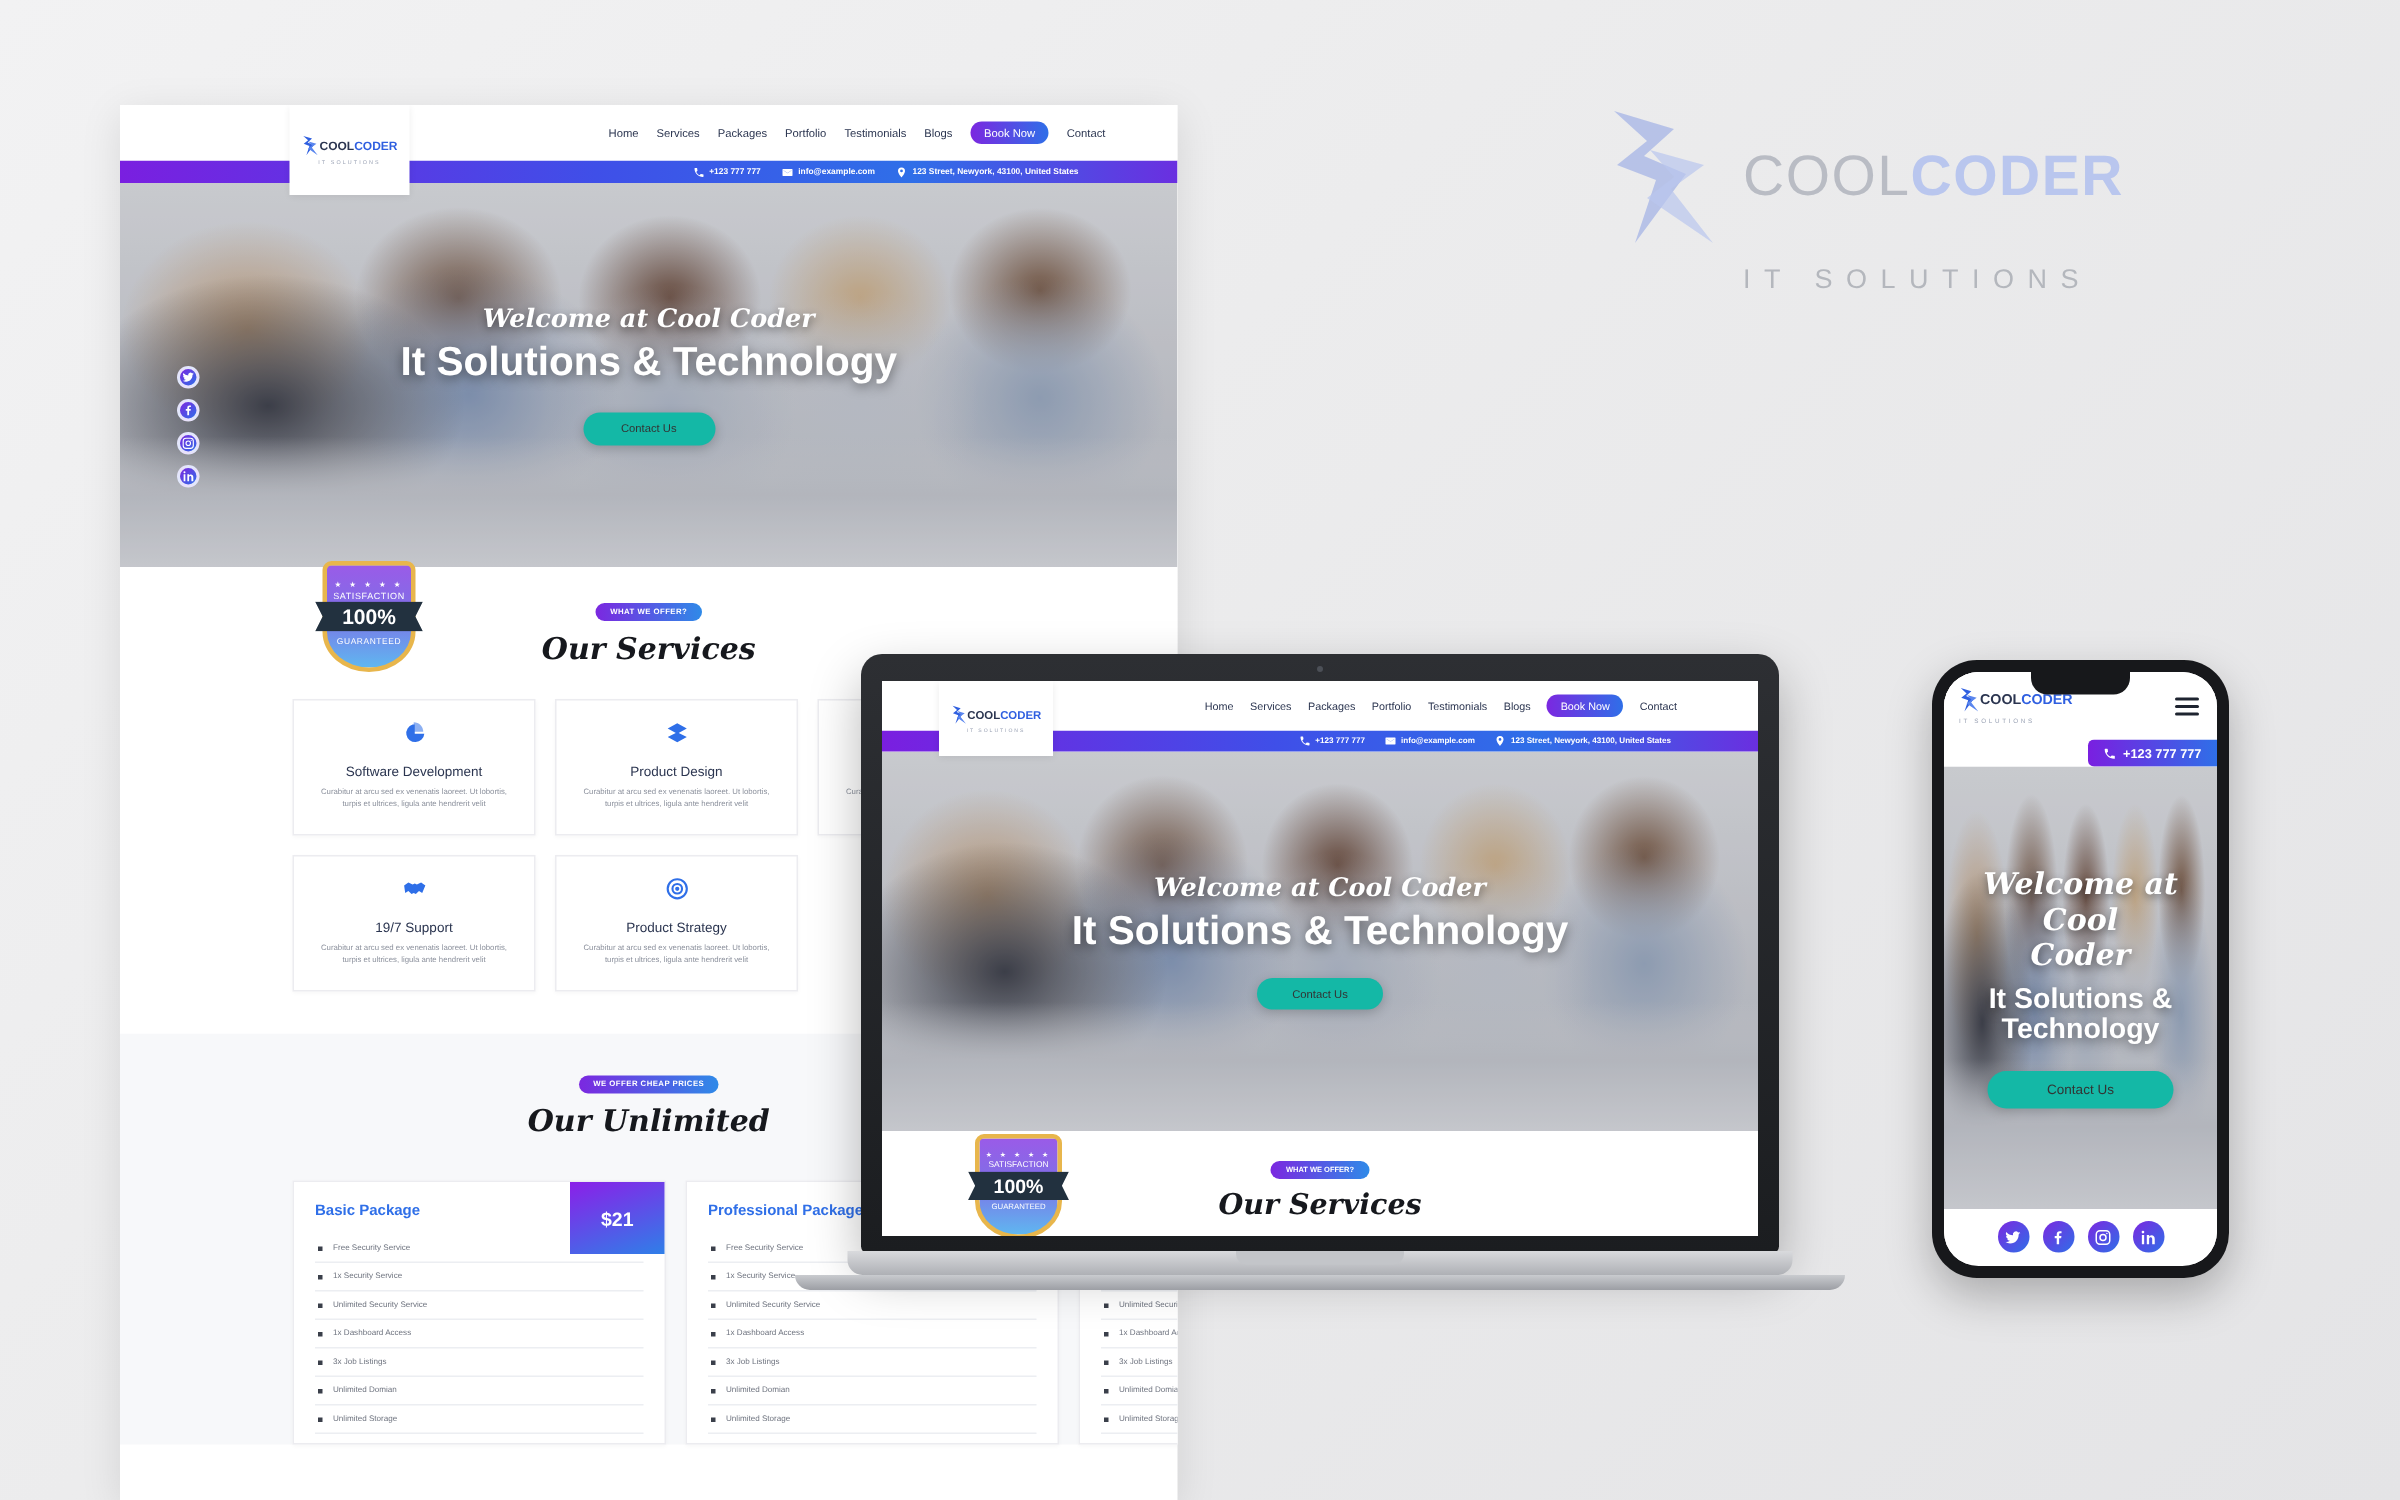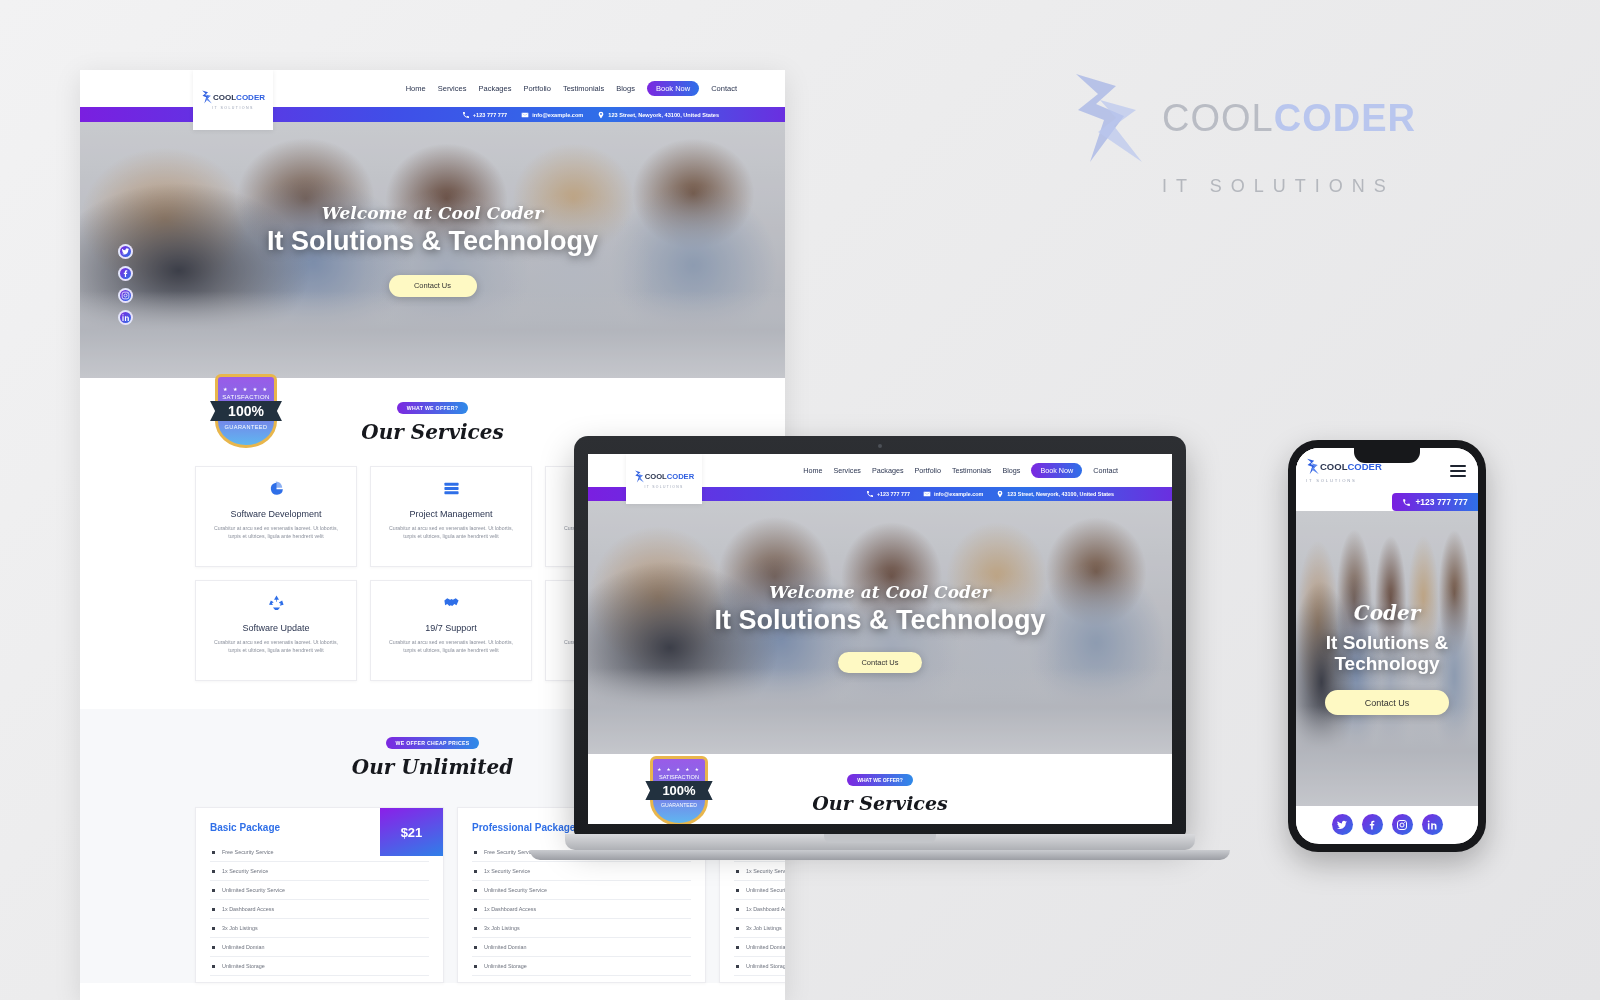"Contact Us" .hero-btn { background: #fef9c3 -> #14b8a6 }
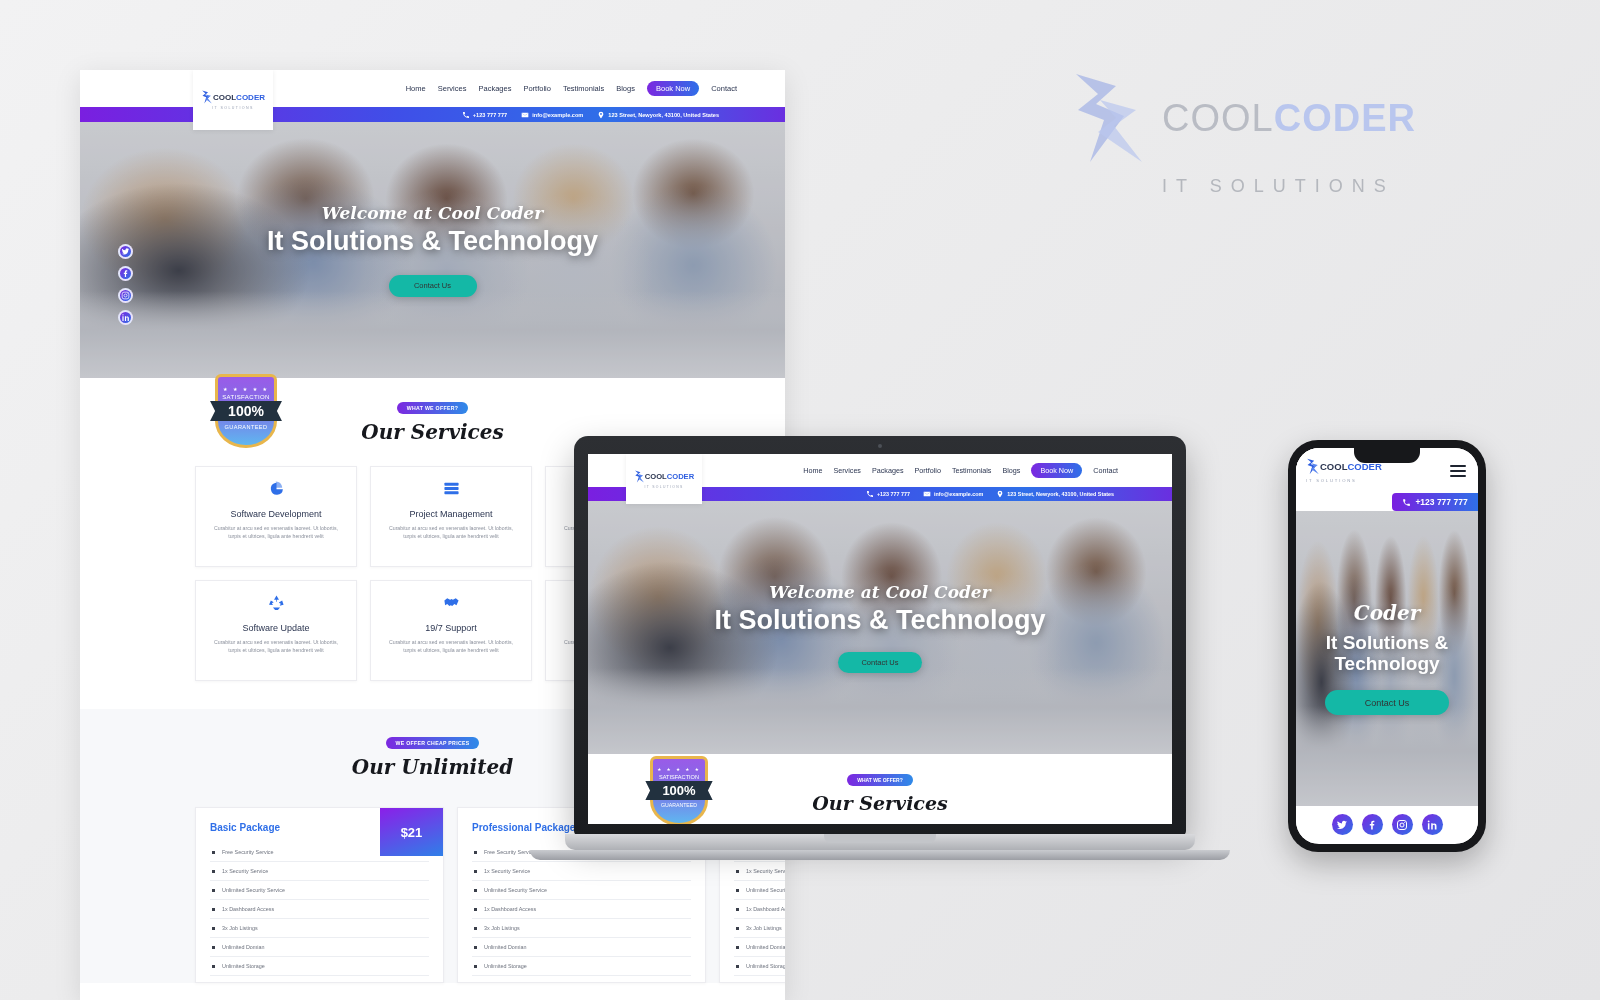"Software Development" #desktop .card { padding: 13px 12px 26px -> 13px 12px 16px }
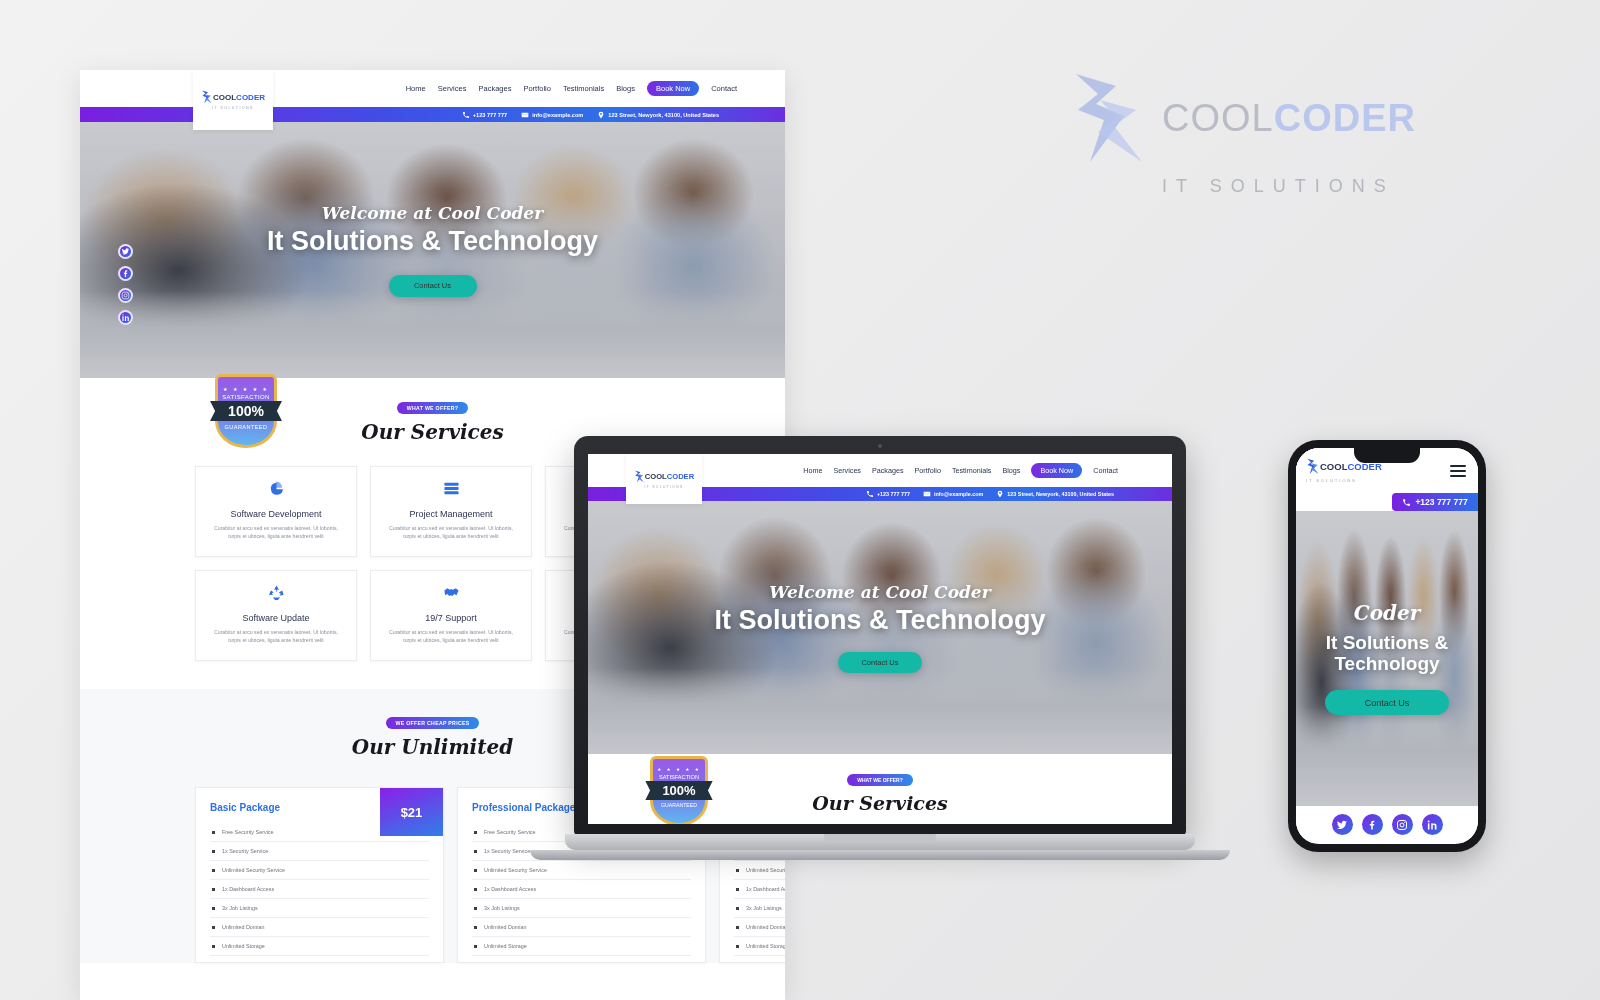"Project Management" div.card { html: <div> <div> <svg> <rect></rect> <rect></rect> <rect></rect> </svg> </div> <div>Project Management</div> <div>Curabitur at arcu sed ex venenatis laoreet. Ut lobortis, turpis et ultrices, ligula ante hendrerit velit</div> </div> -> none }
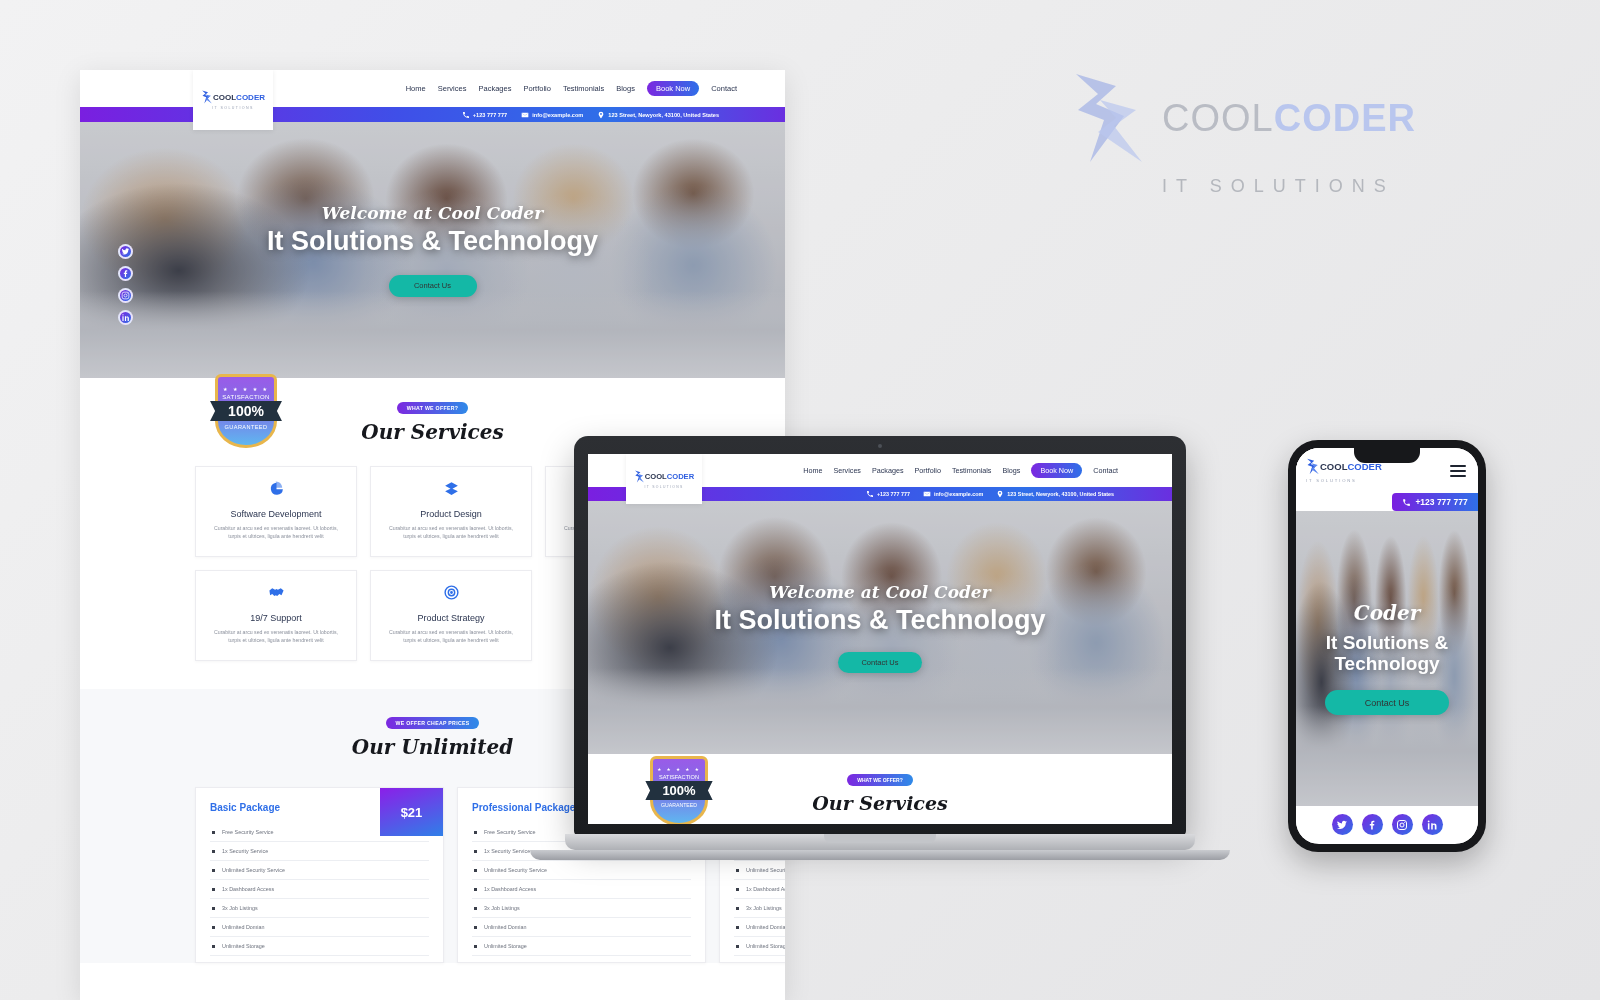"Welcome at Cool" div { html: none -> <div>Welcome at Cool</div> }
